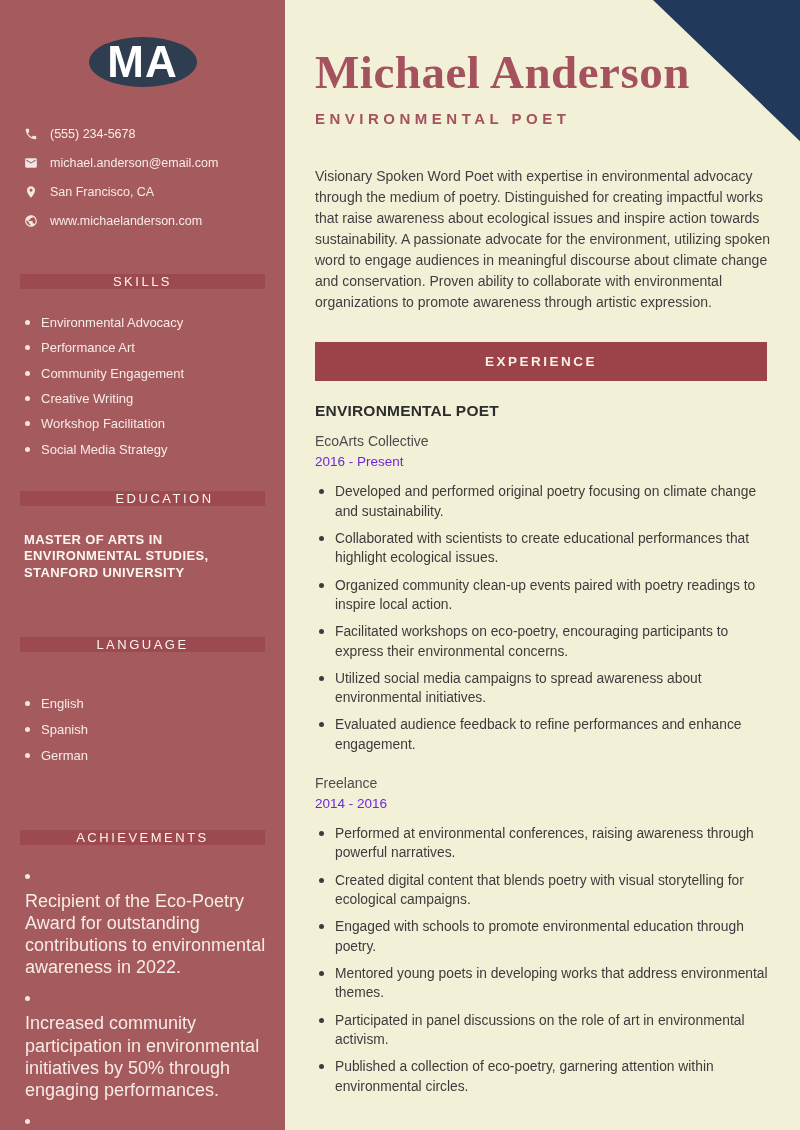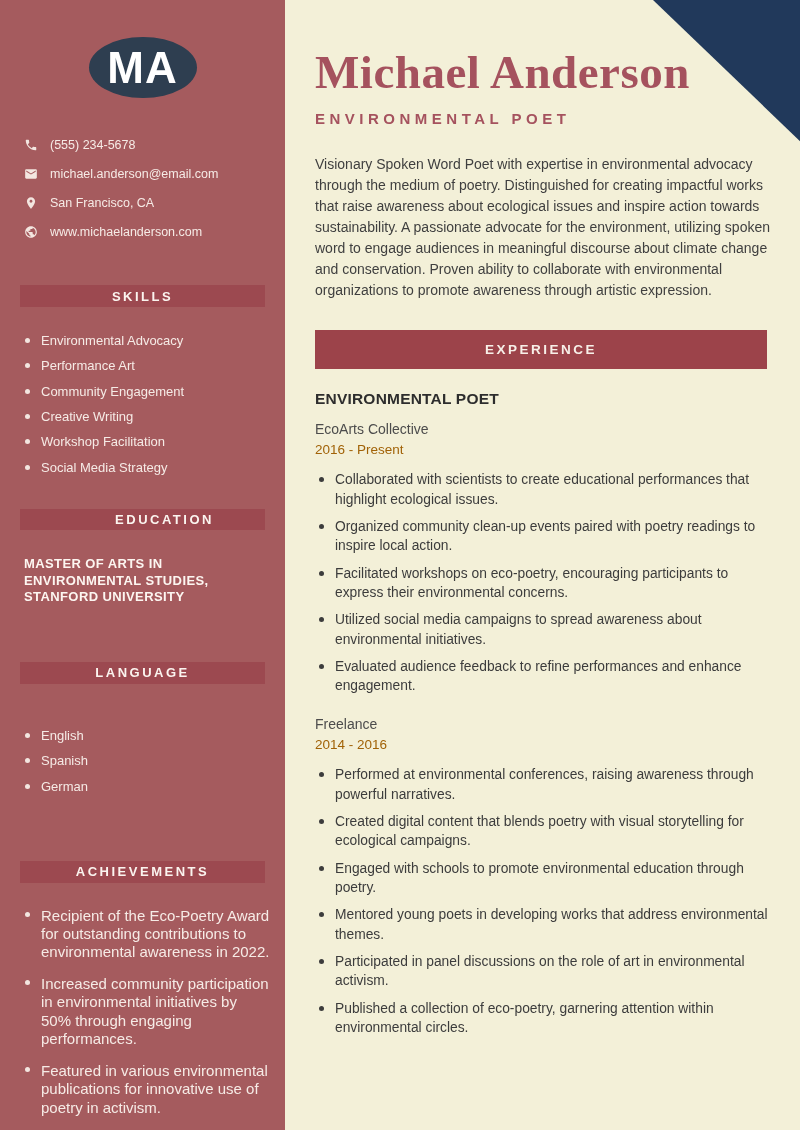"Visionary Spoken Word Poet with" .summary { margin-top: 27px -> 39px }
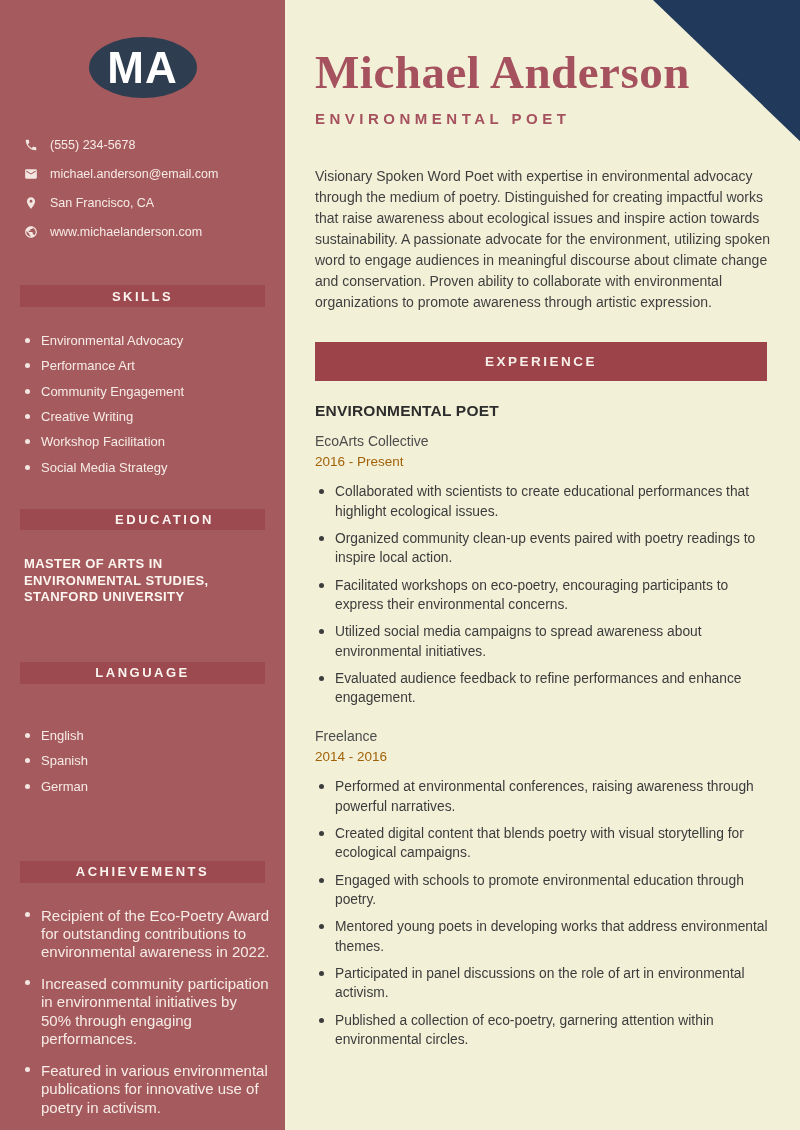"SKILLS" .side-band { font-weight: bold -> normal }
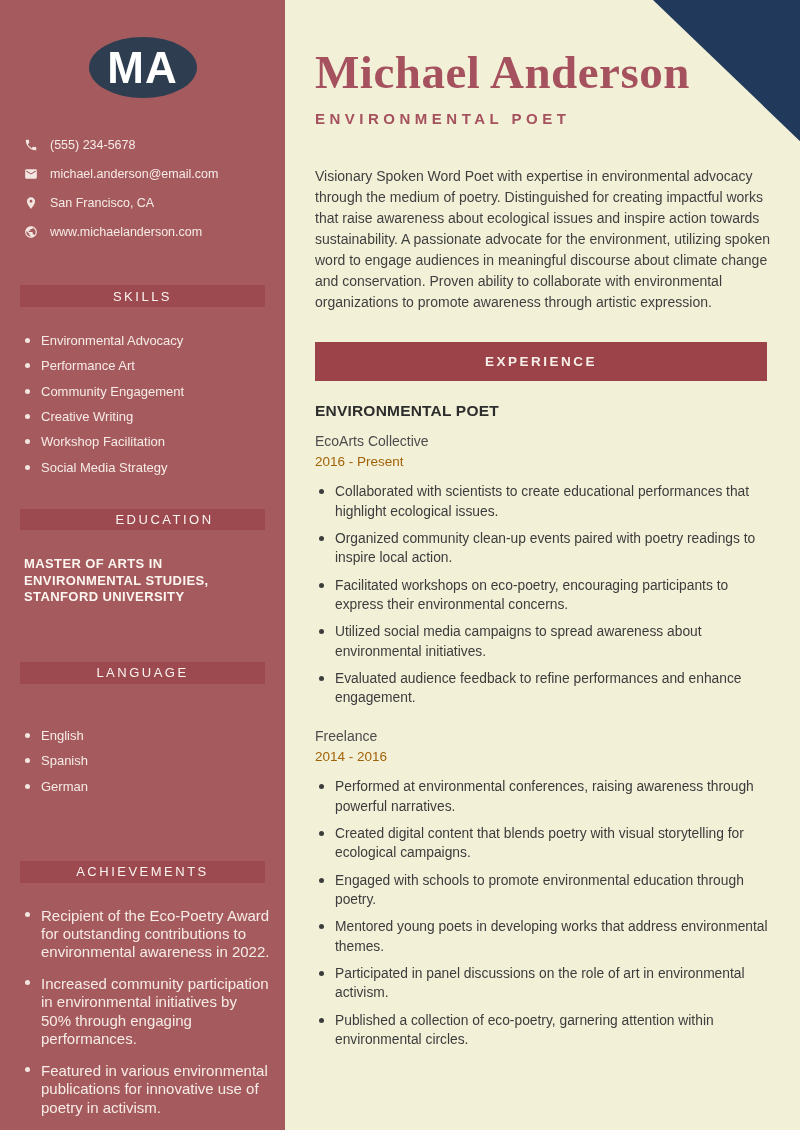"2016 - Present" .job-dates { color: #a16207 -> #6d28d9 }
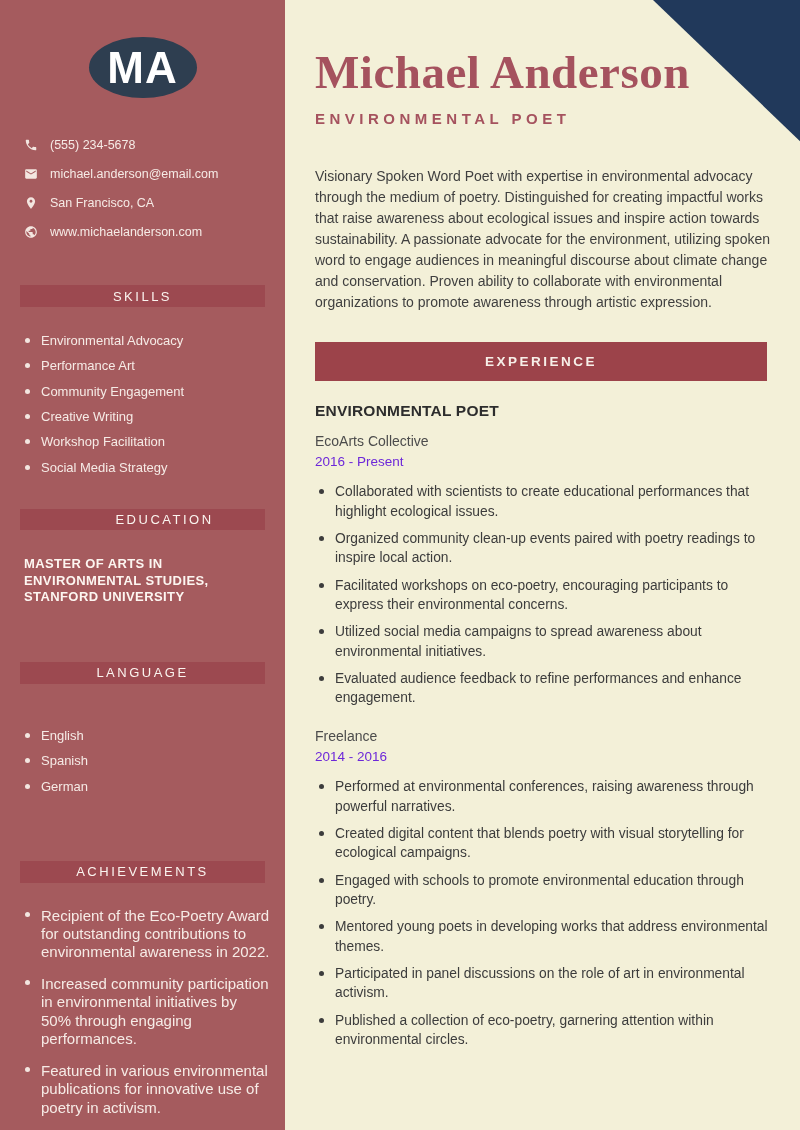"Developed and performed original poetry" li { html: none -> <li> <span></span> <span>Developed and performed original poetry focusing on climate change and sustainability.</span> </li> }
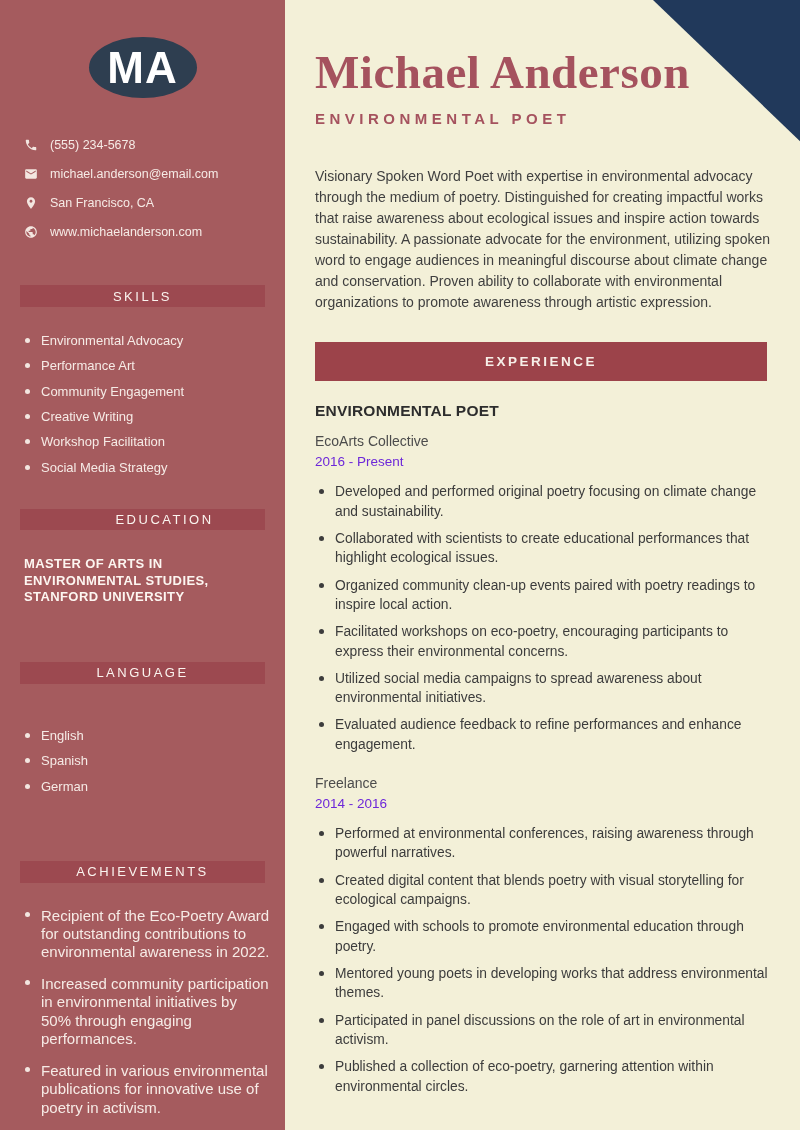"Recipient of the Eco-Poetry Award" .ach-list li { flex-direction: none -> column; font-size: 15px -> 18px }
